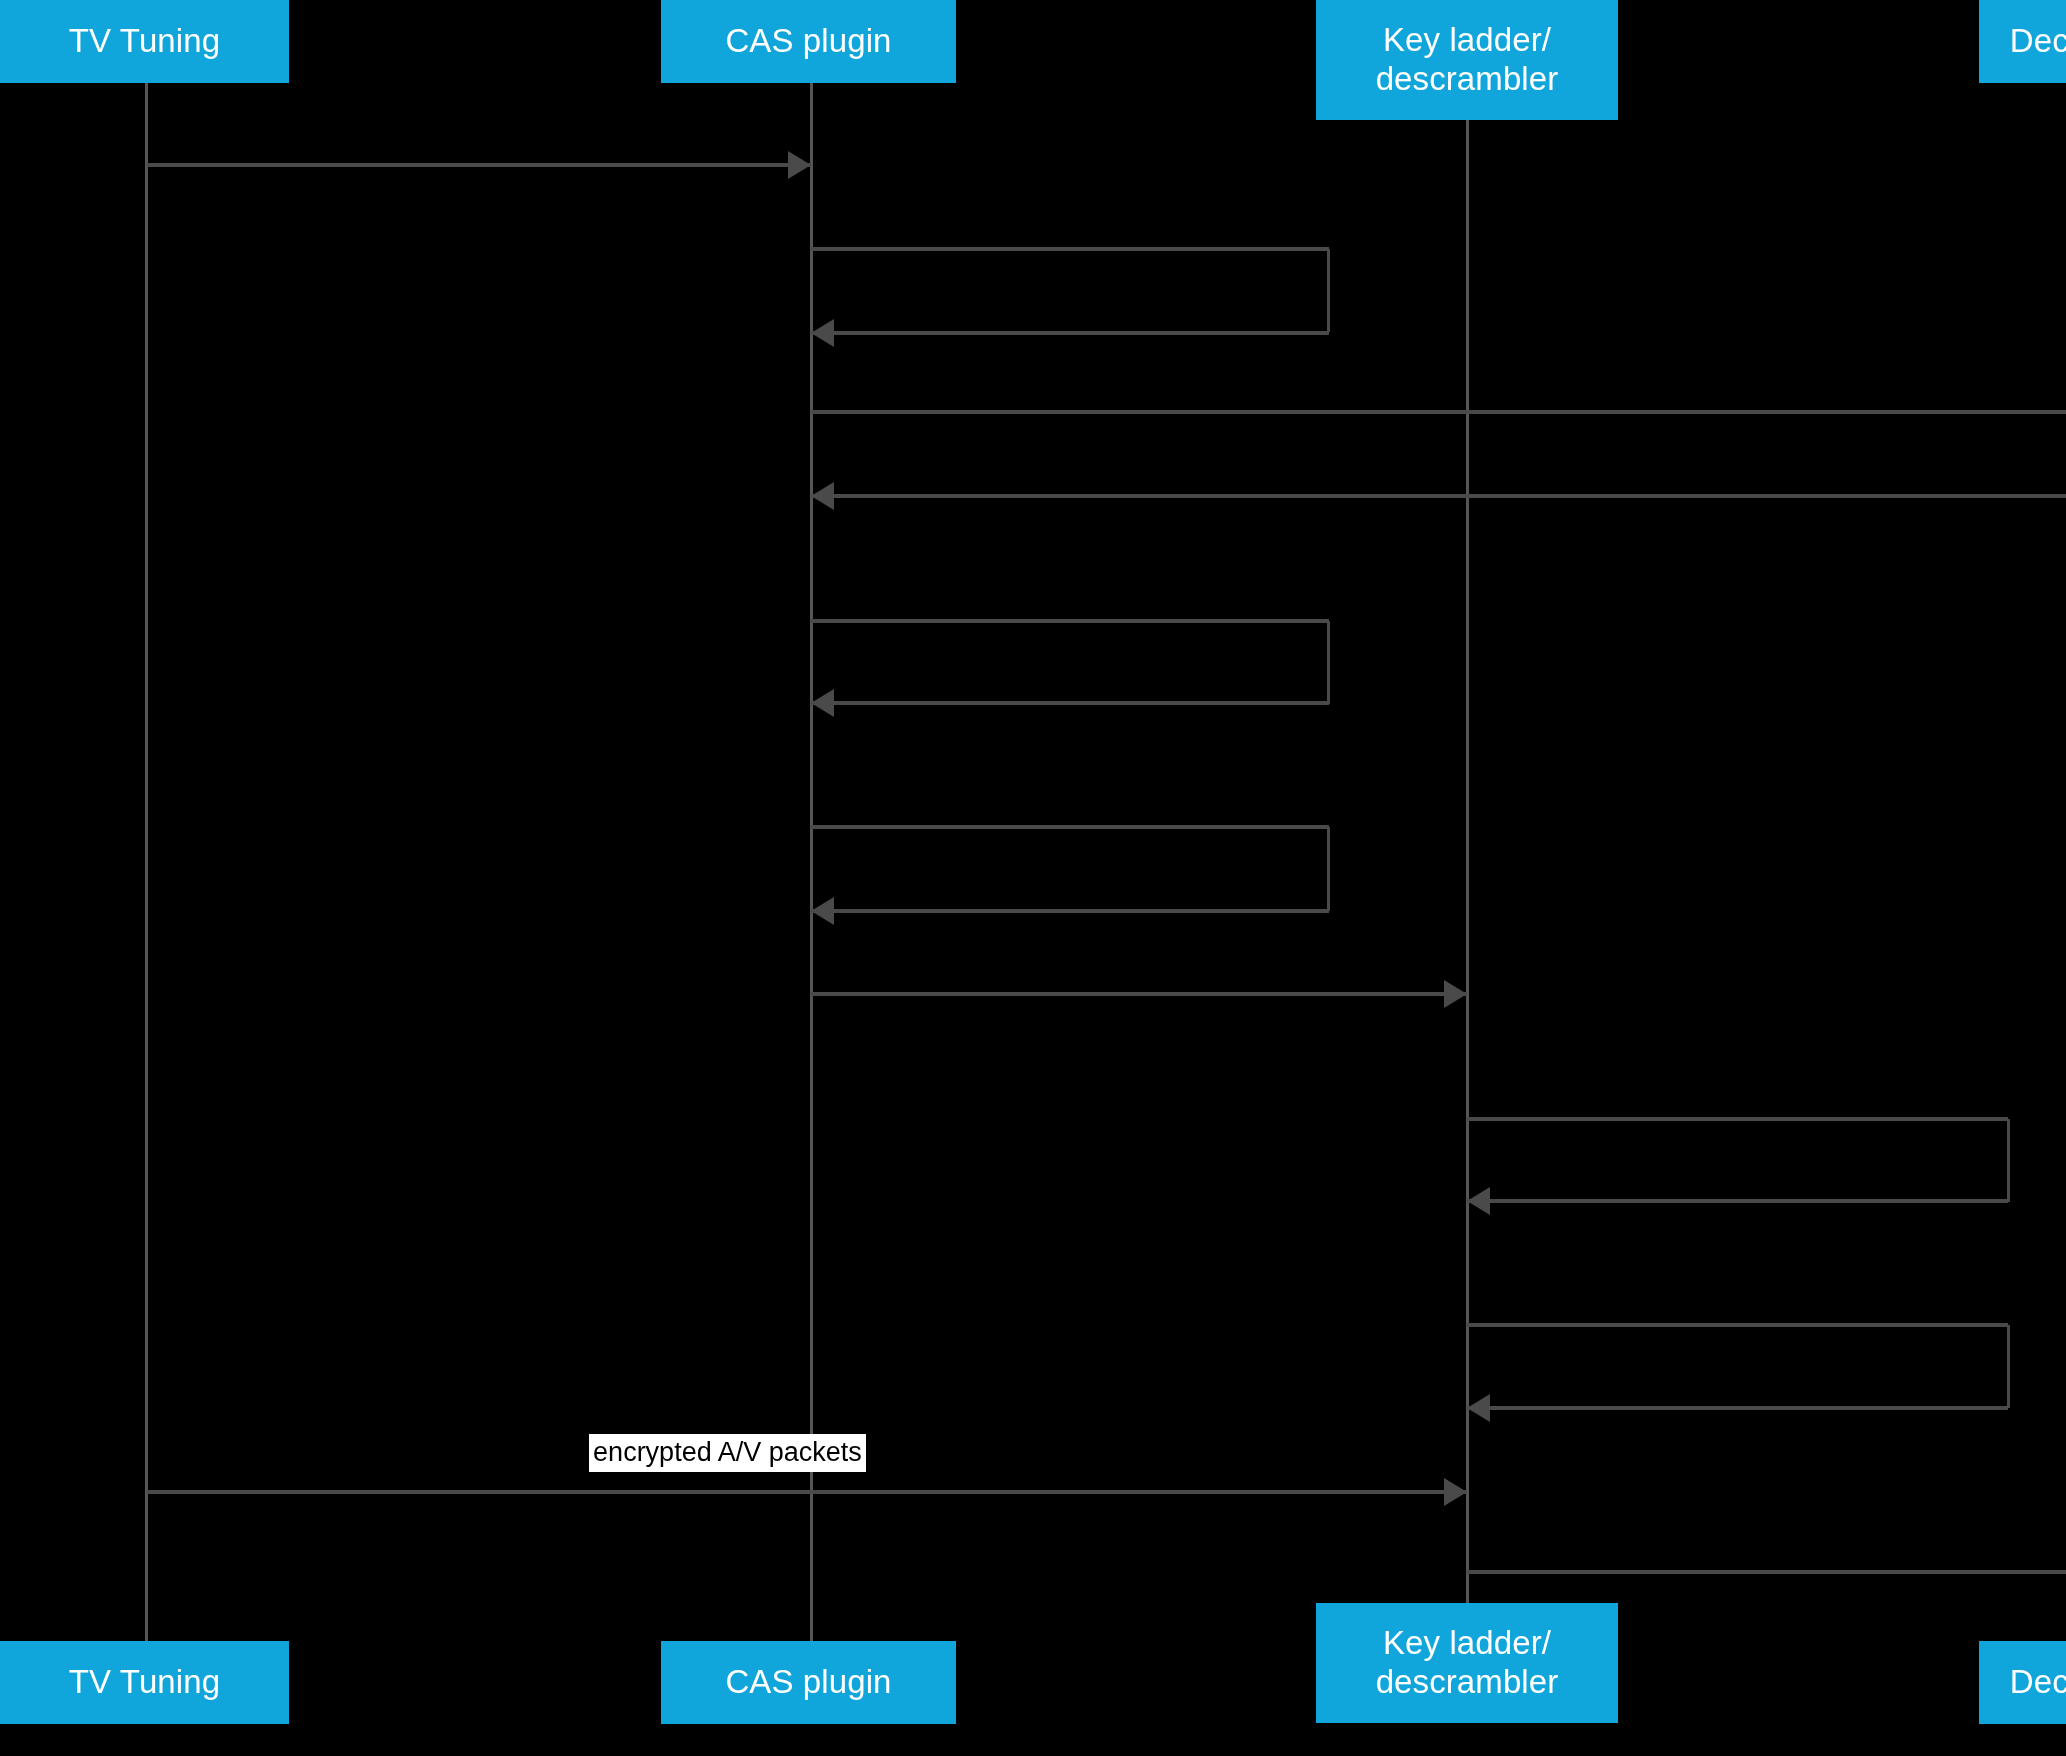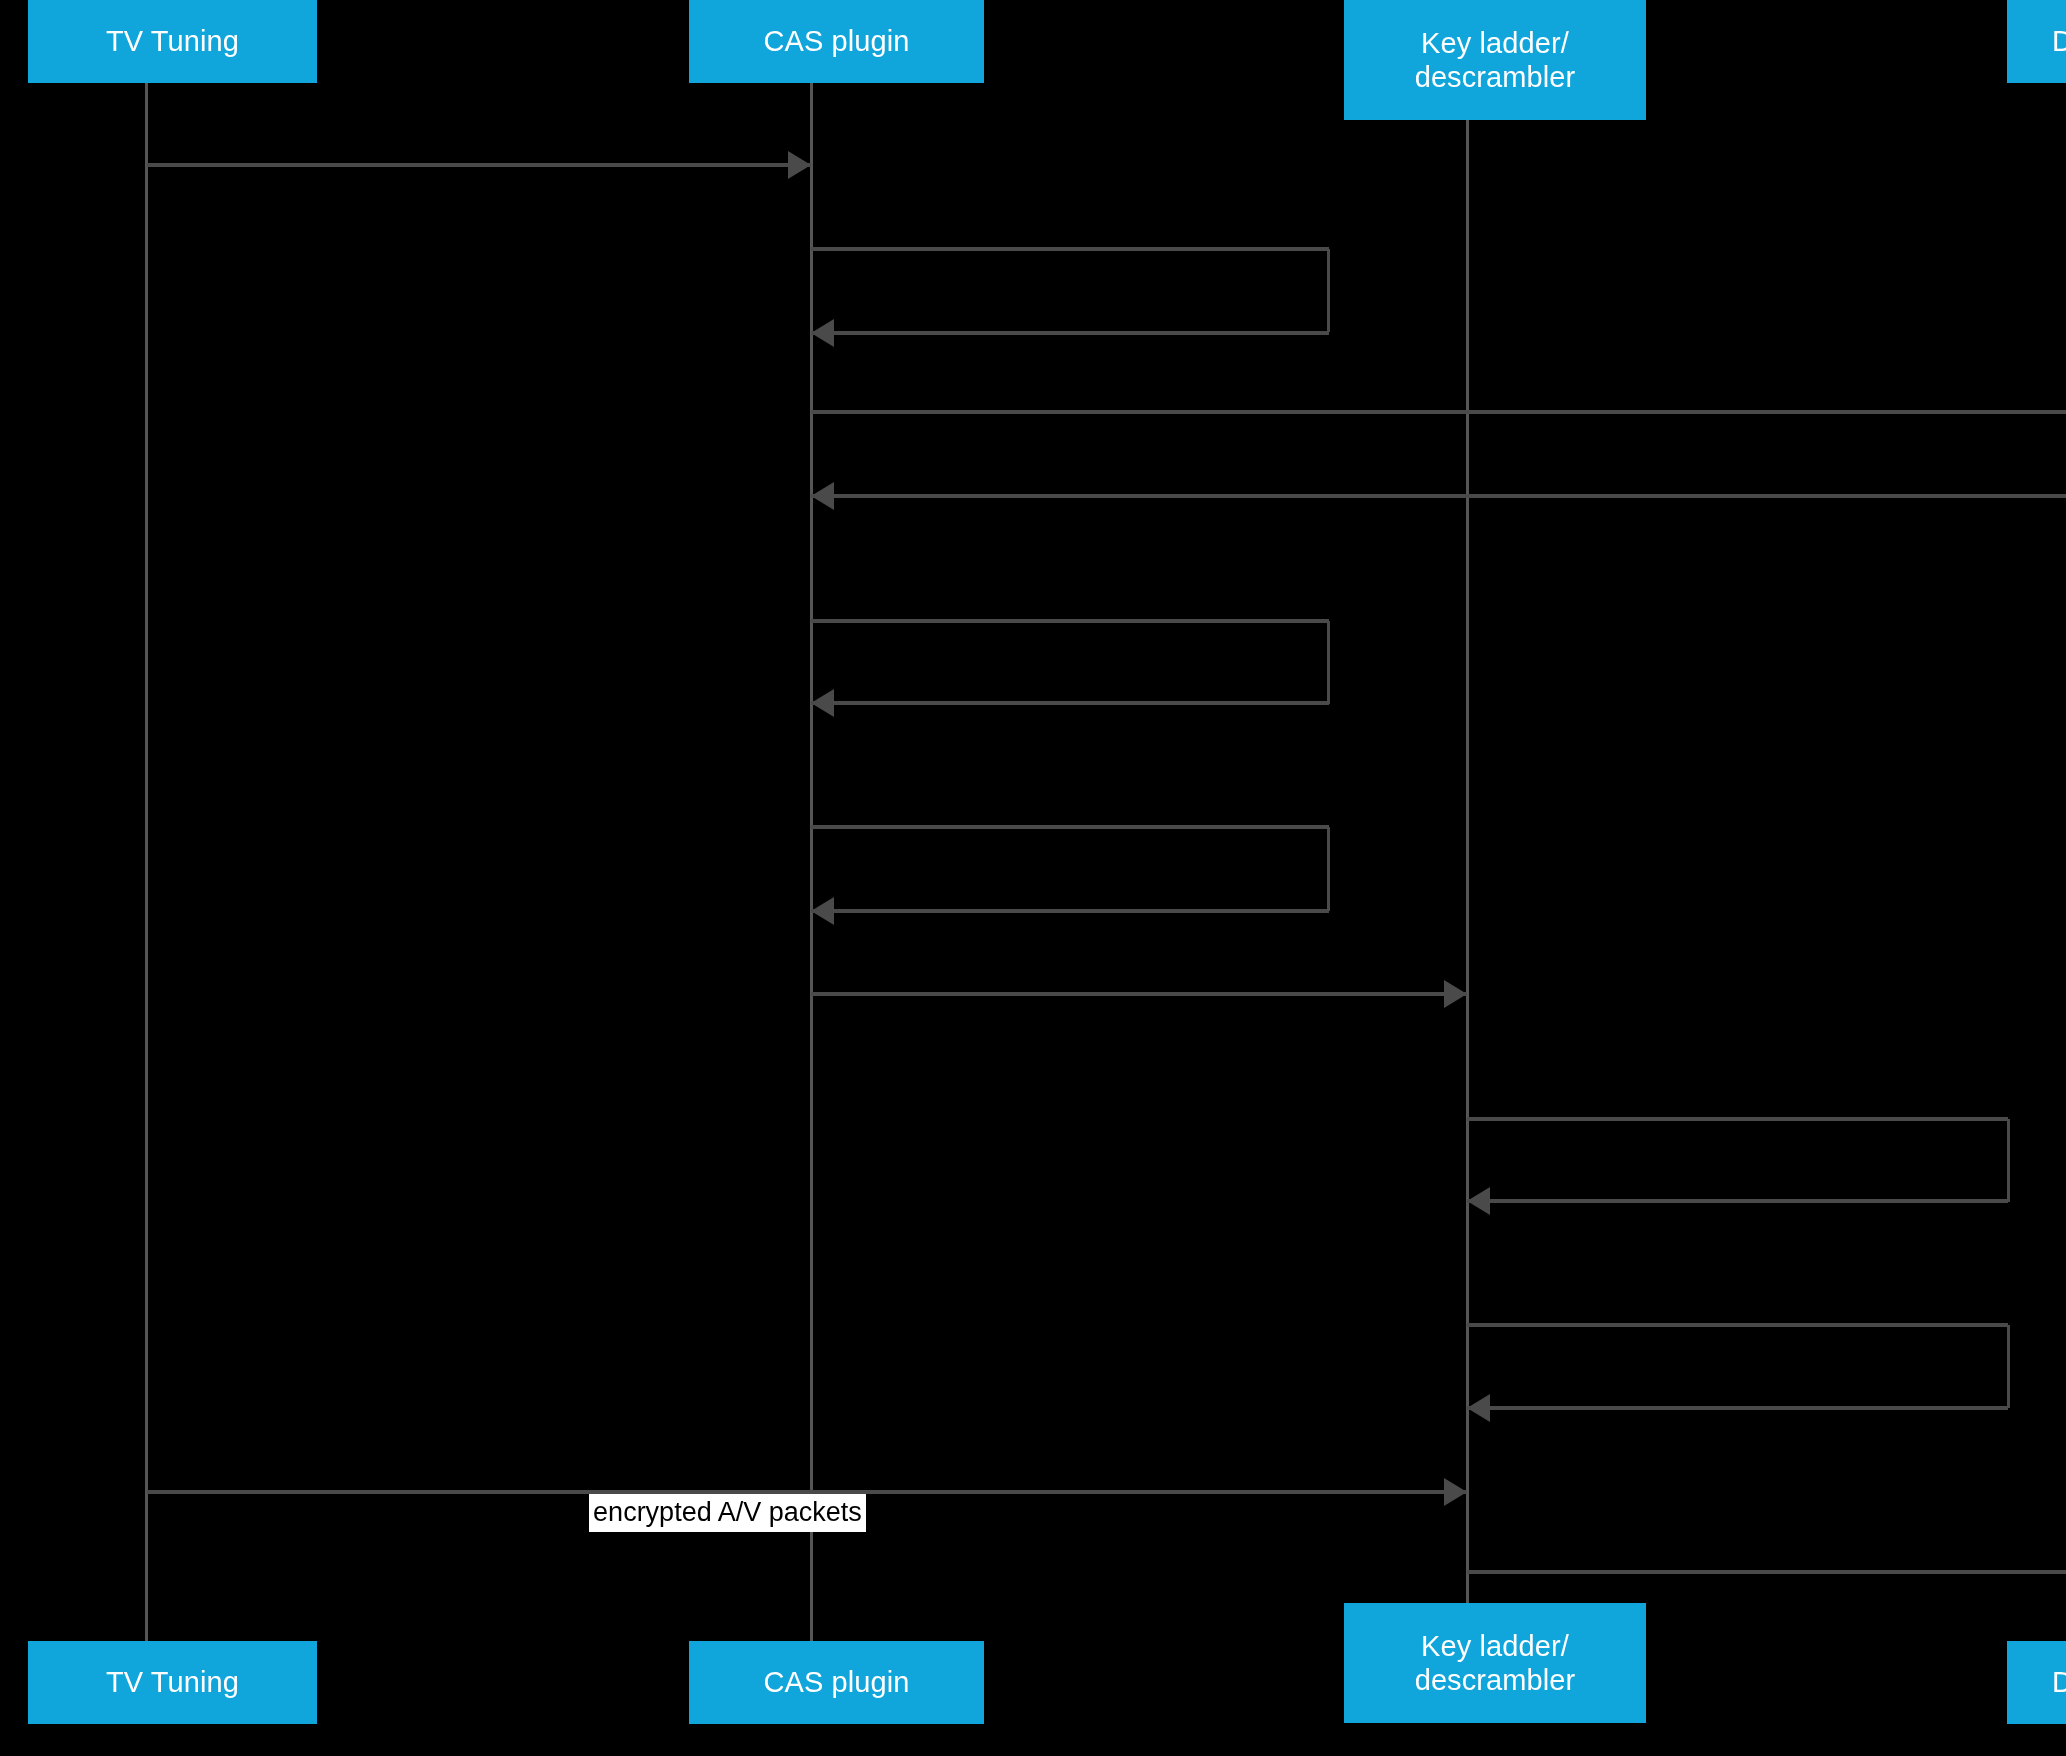"TV Tuning" .participant-box { font-size: 29px -> 33px; margin-left: 28px -> none }
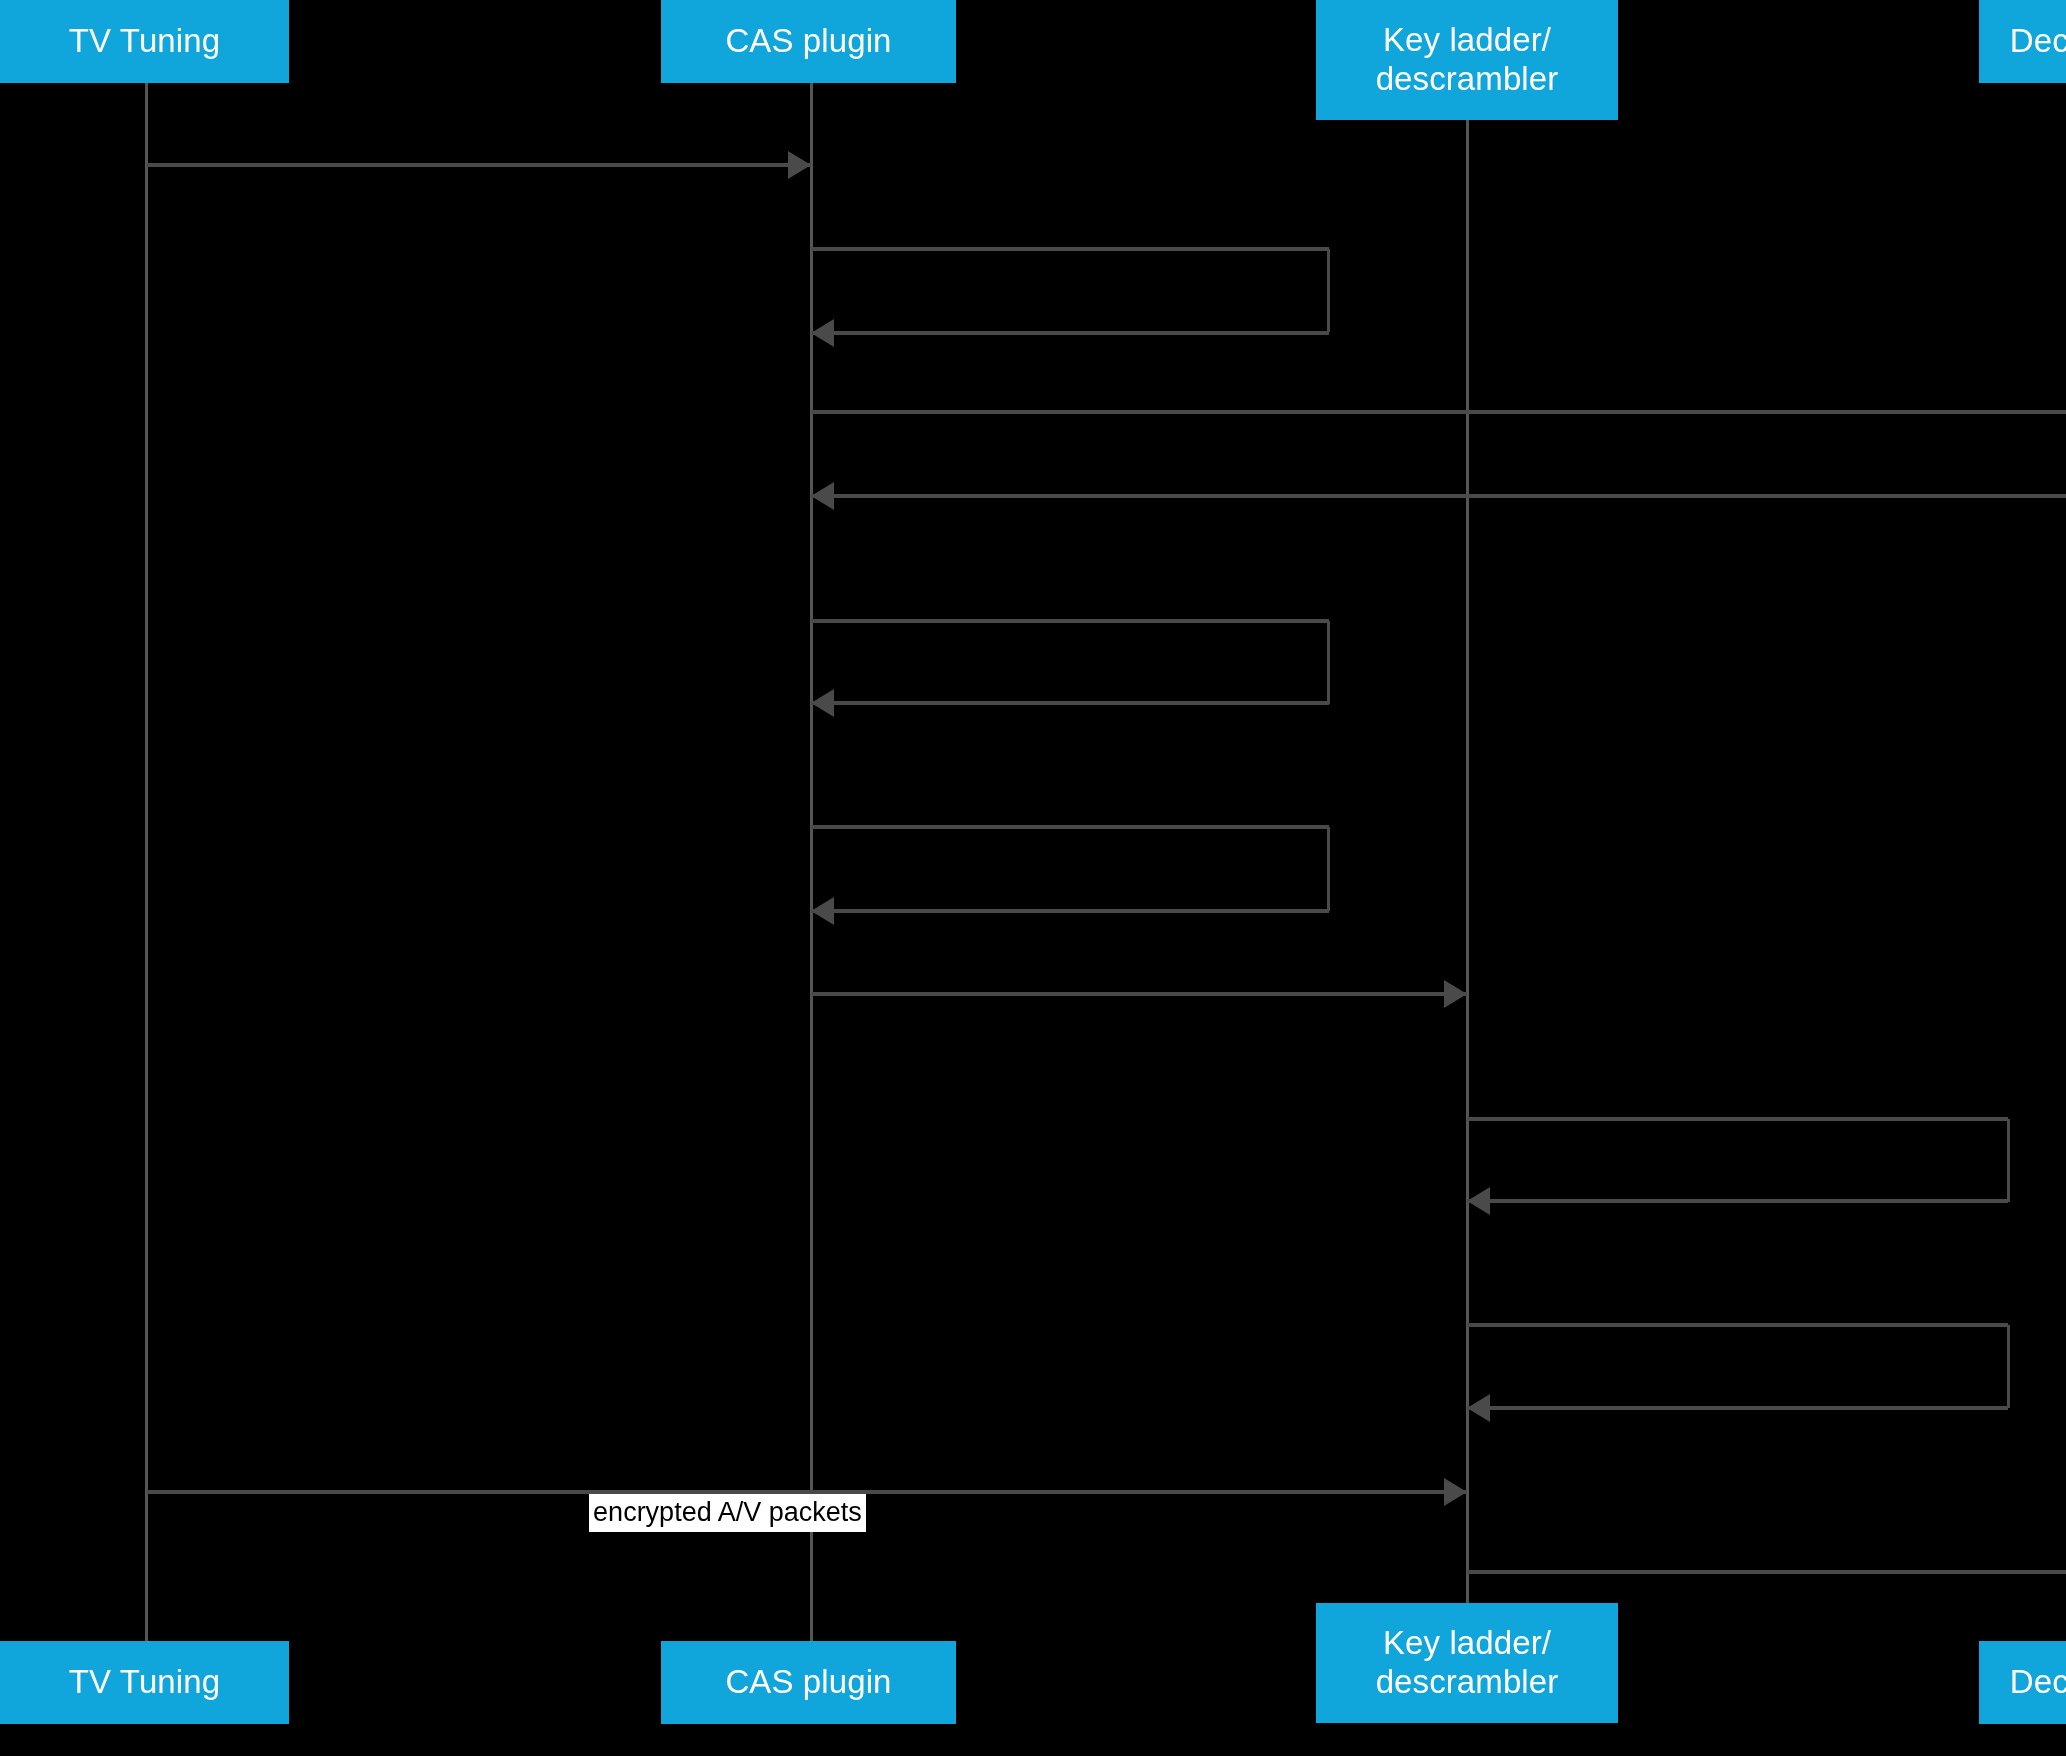"encrypted A/V packets" div.msg-label { top: 1494px -> 1434px }
